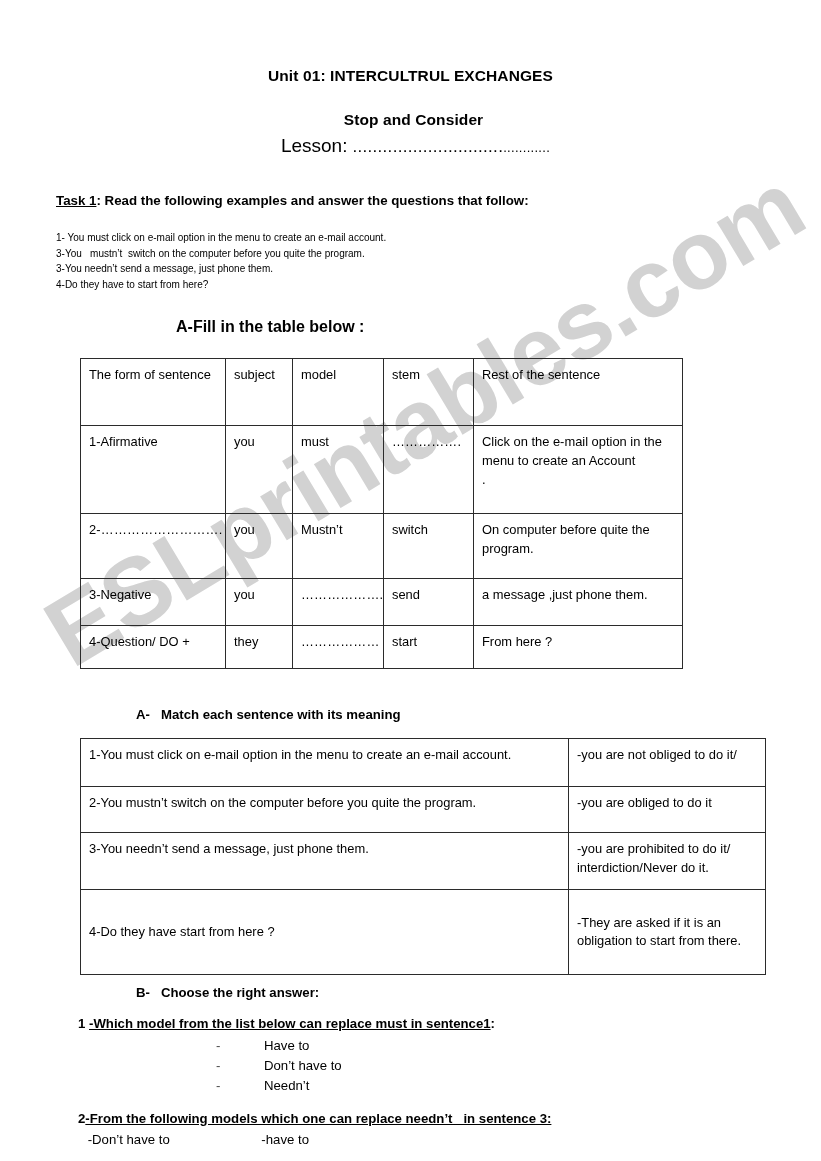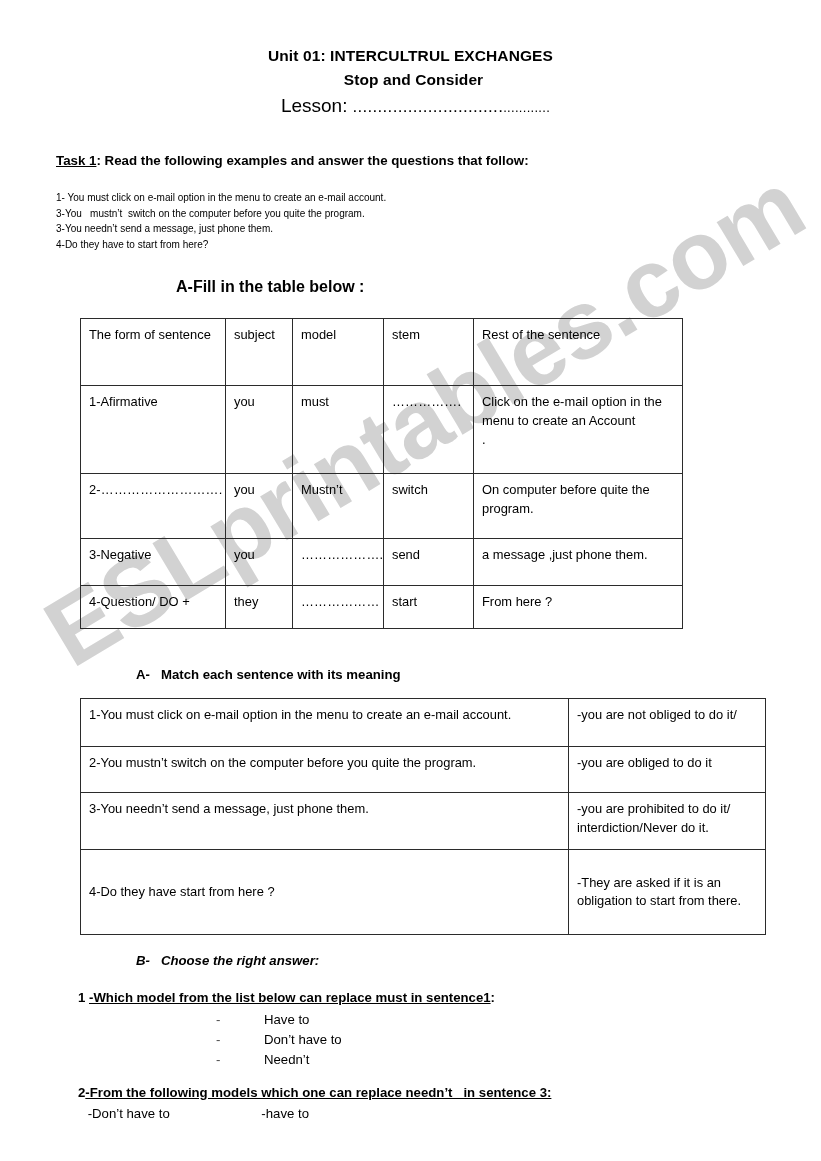"Unit 01: INTERCULTRUL EXCHANGES" .title-line { margin-top: none -> 20px }
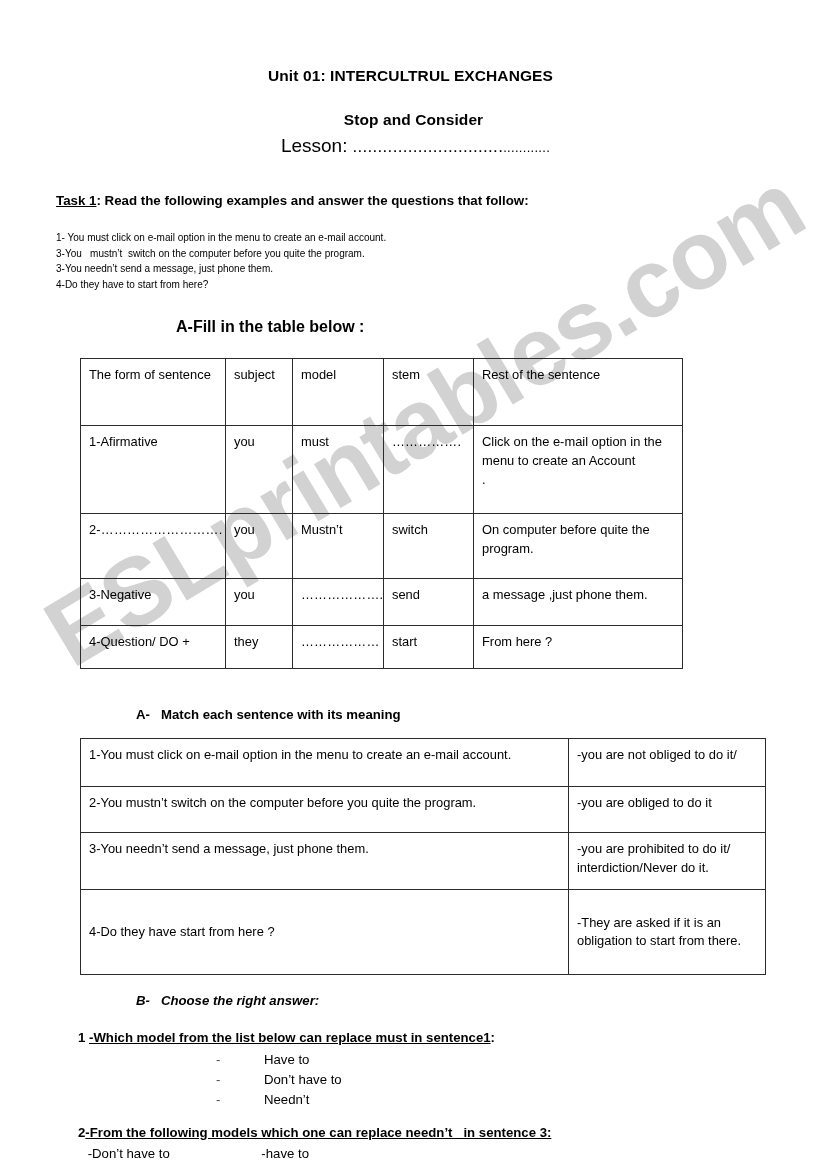"B- Choose the right answer:" div.q-line { font-style: italic -> none; margin-top: 16px -> 8px }
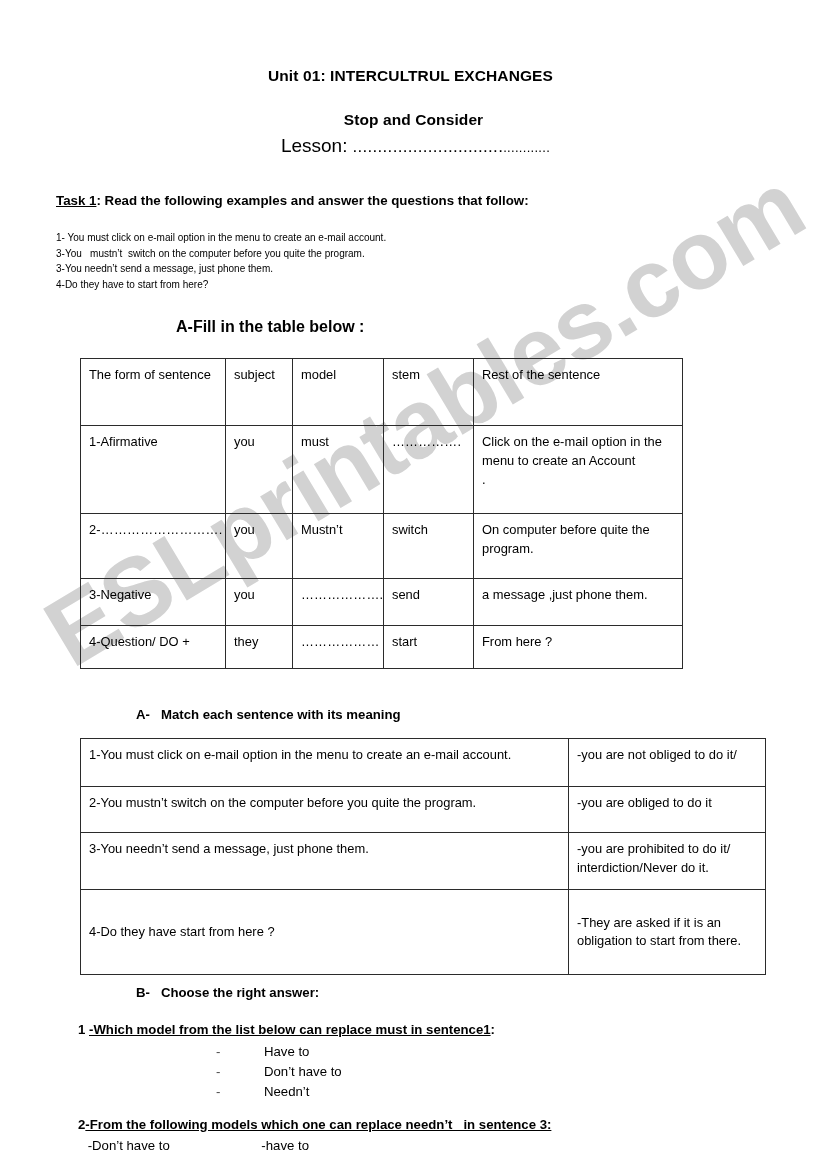"1 -Which model from the" .q1-head { margin-top: 16px -> 10px }
